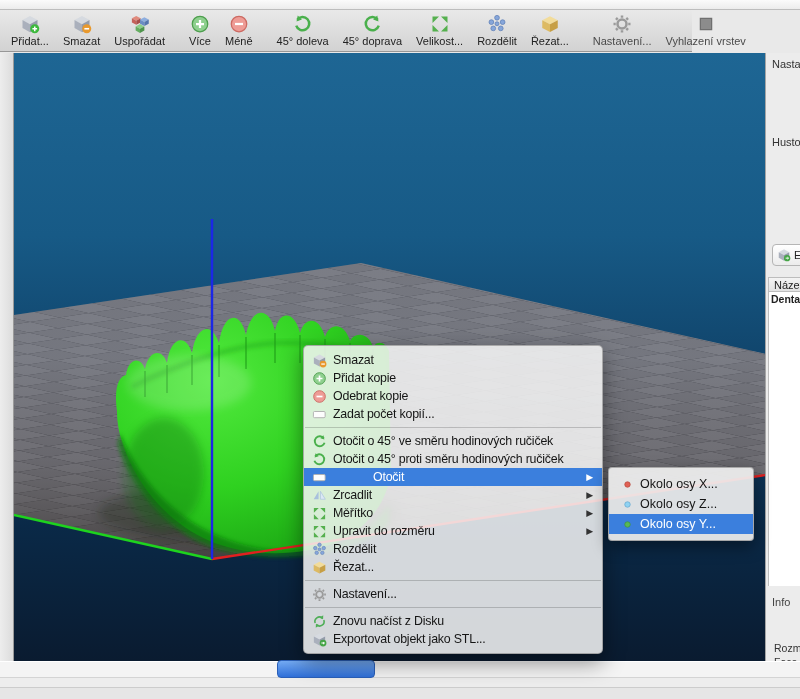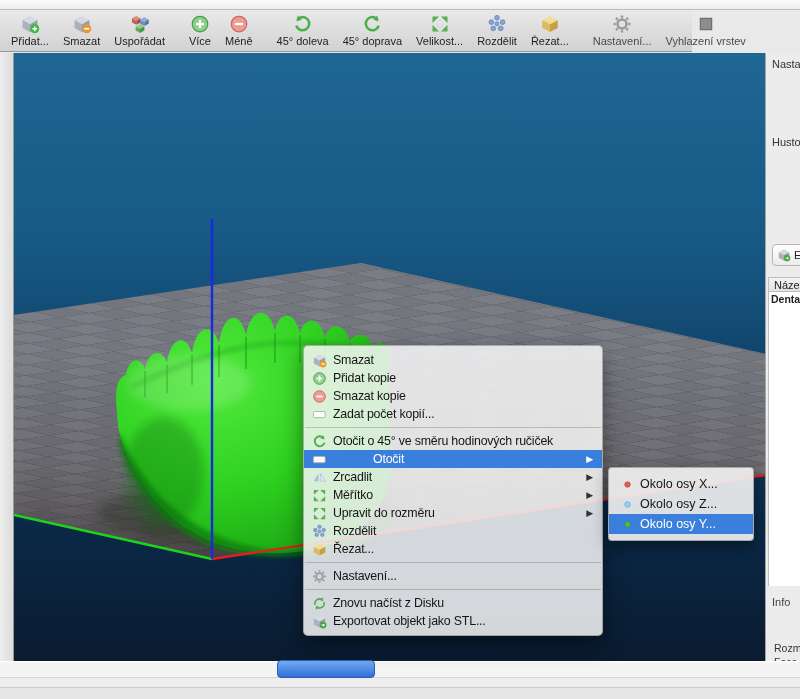"Smazat kopie" span { text: Smazat -> Odebrat }
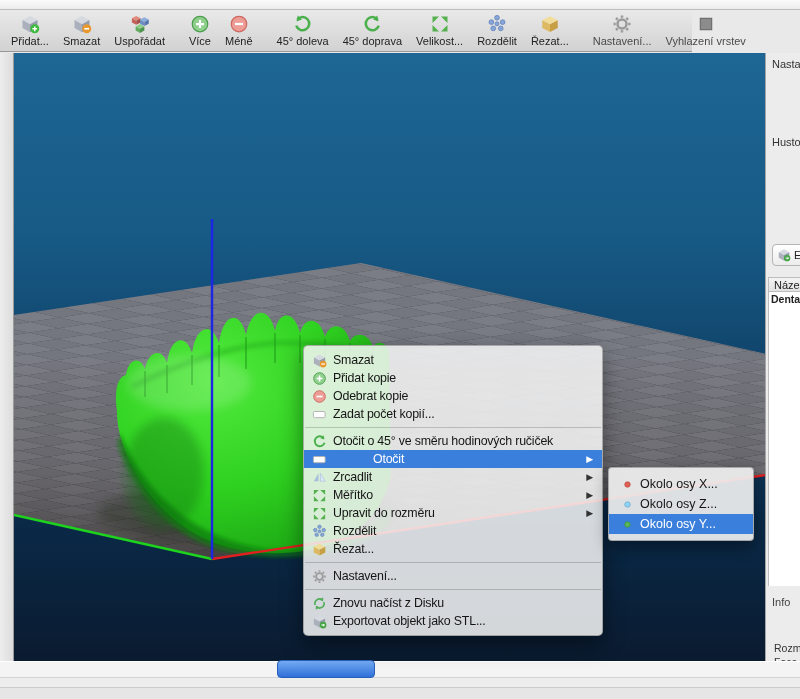"Otočit o 45° proti směru" div.menu-item { html: none -> <div> <span> <svg> <g> <path></path> <path></path> </g> </svg> </span> <span>Otočit o 45° proti směru hodinových ručiček</span> </div> }
